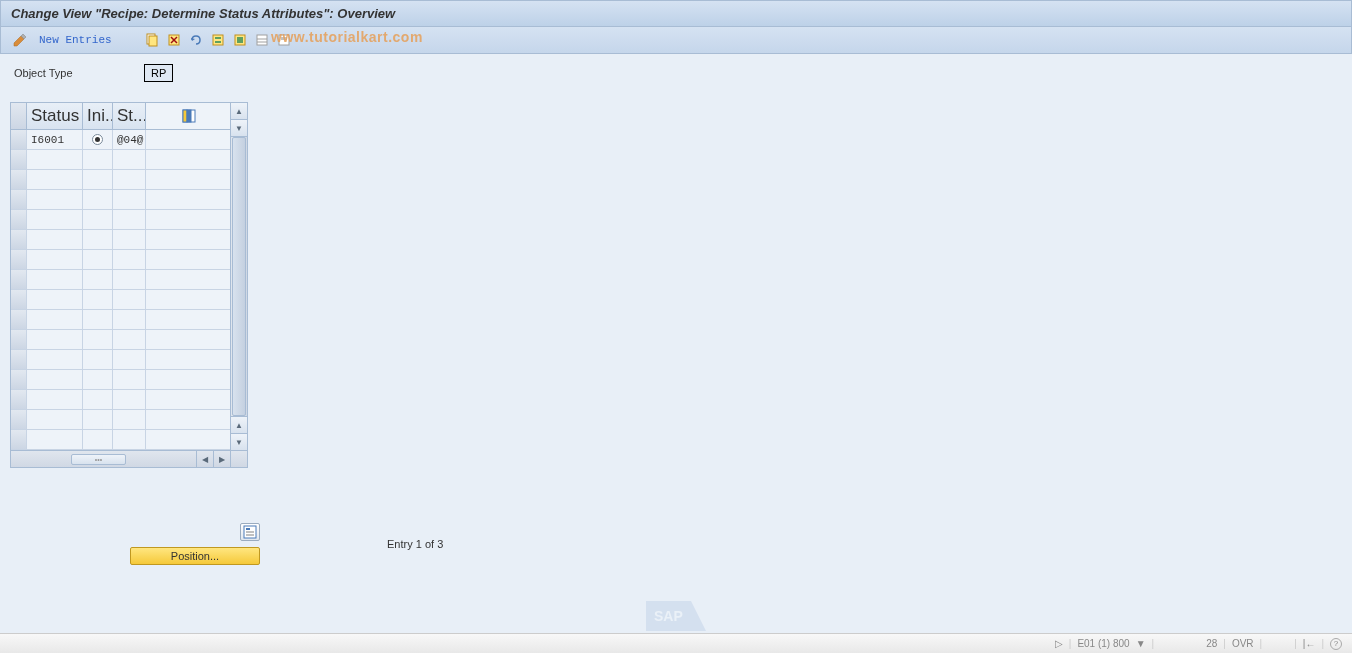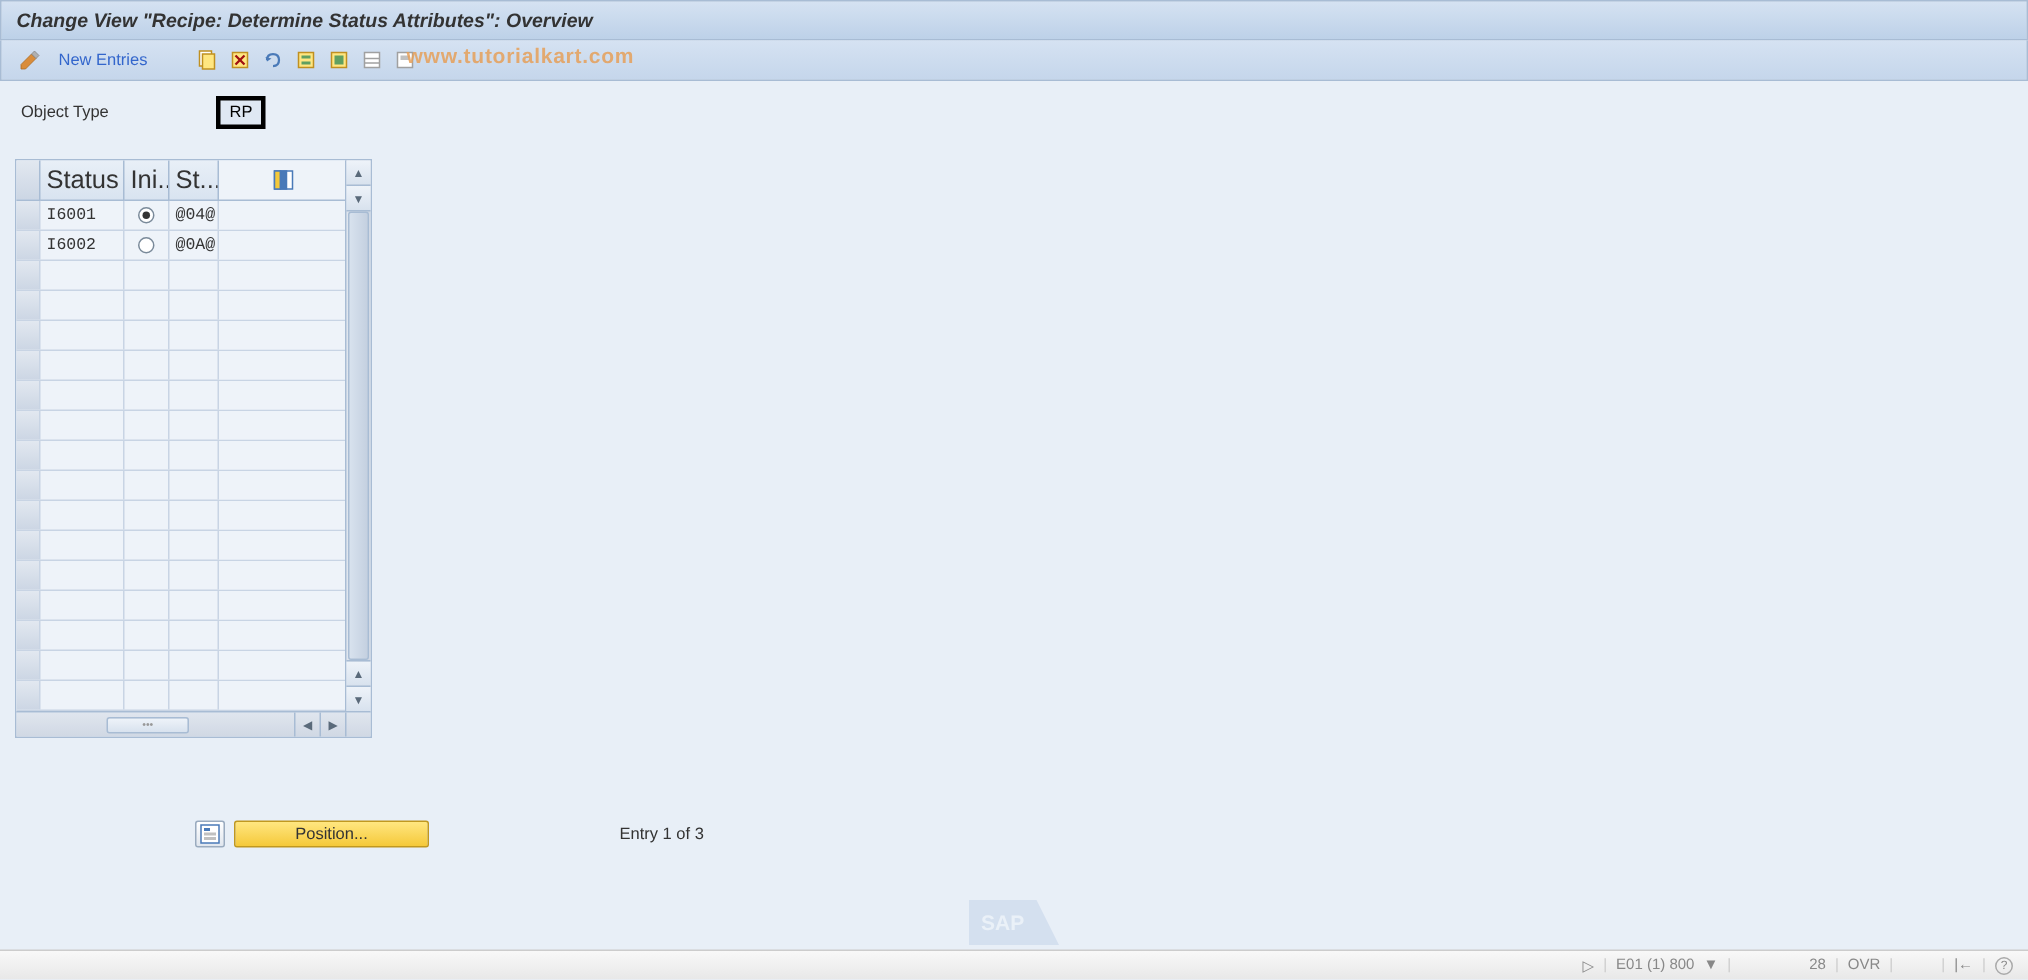"New Entries" .toolbar-text-button { font-family: none -> Liberation Mono, monospace }
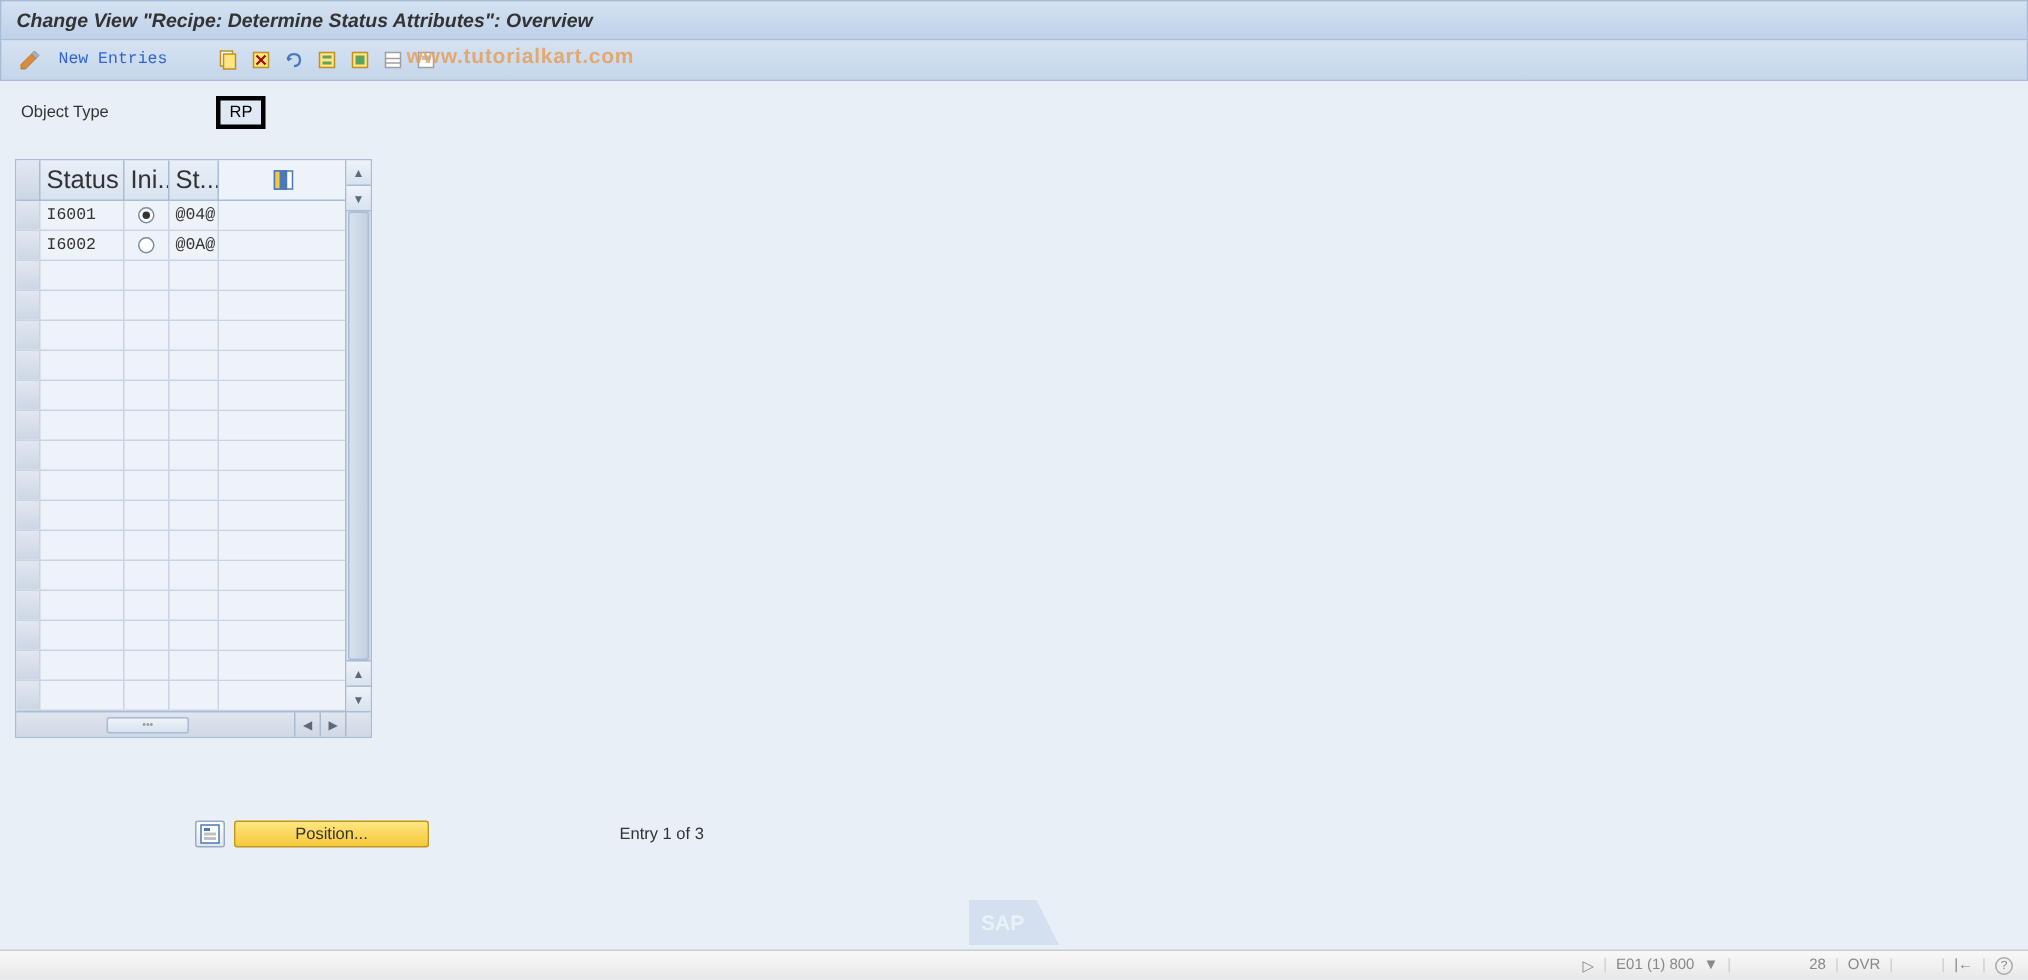"RP" .object-type-value { border: 3px solid #000000 -> 1px solid #000000 }
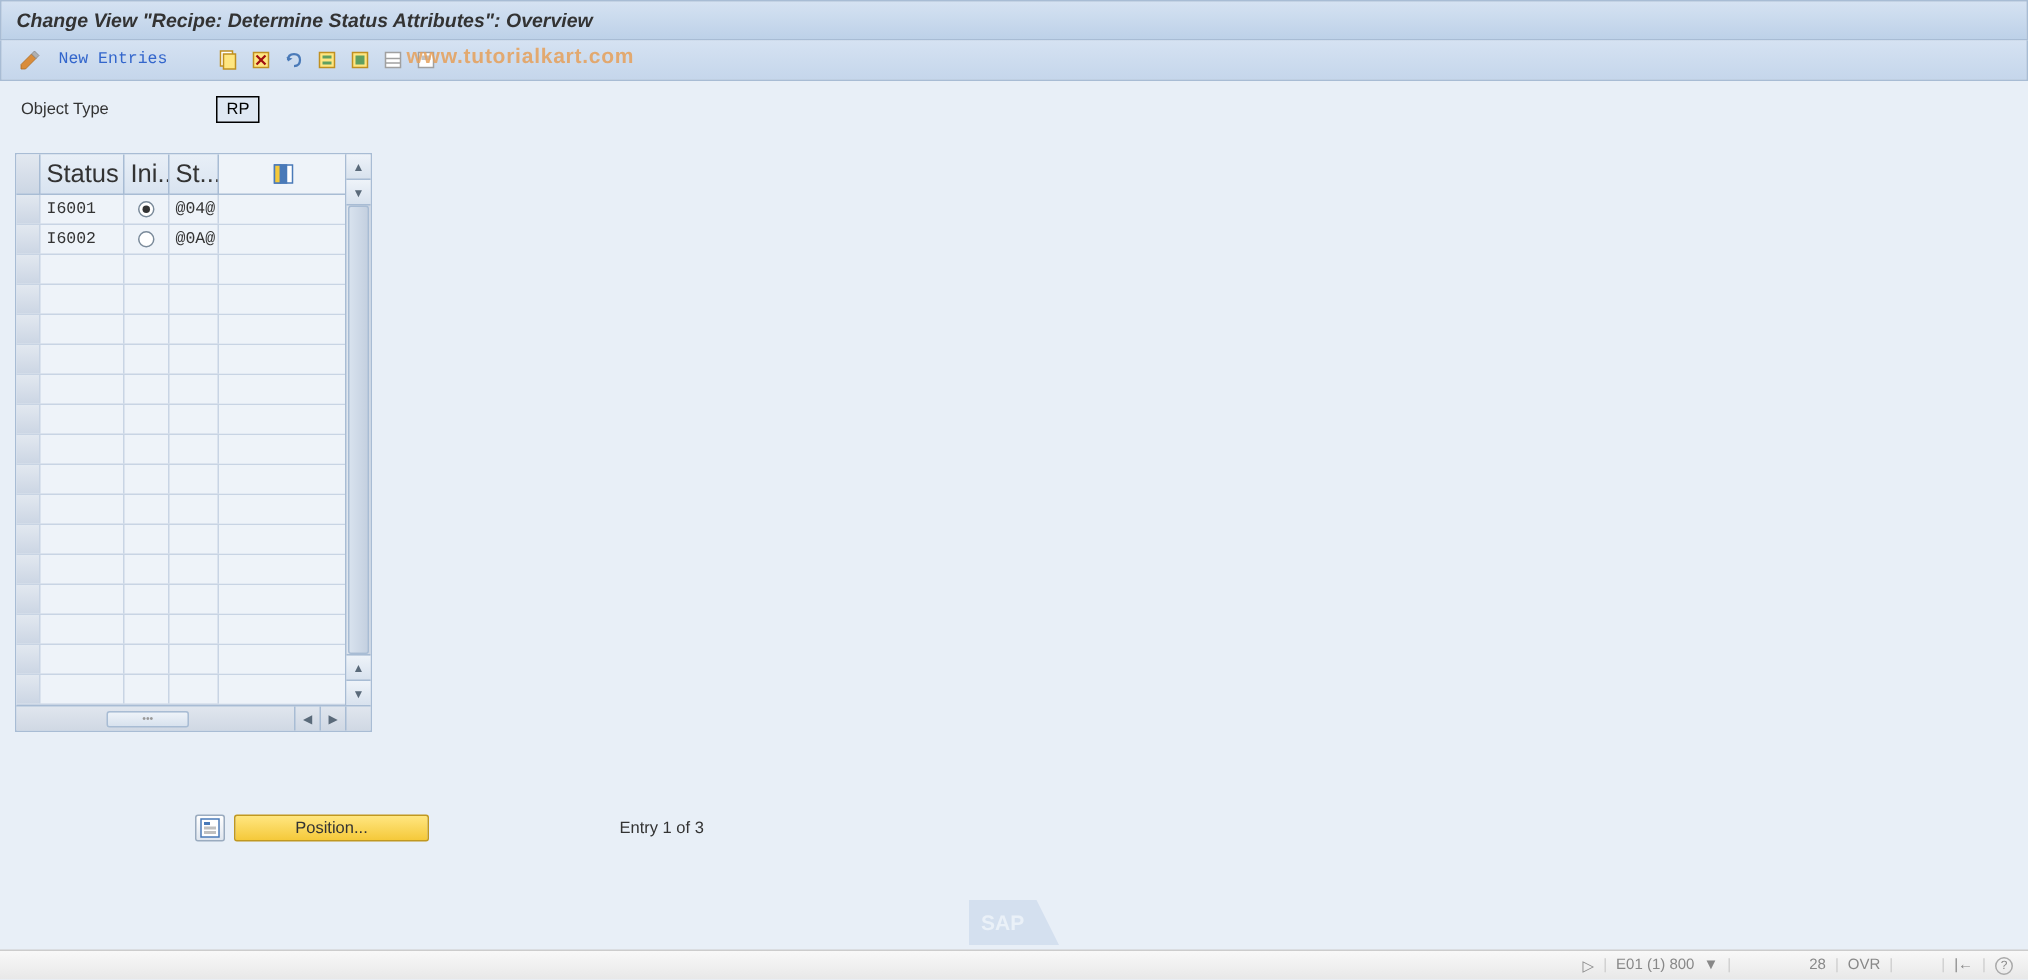"I6002" div.table-data-row { html: <div> <div></div> <div>I6002</div> <div> <div></div> </div> <div>@0A@</div> <div></div> </div> -> none }
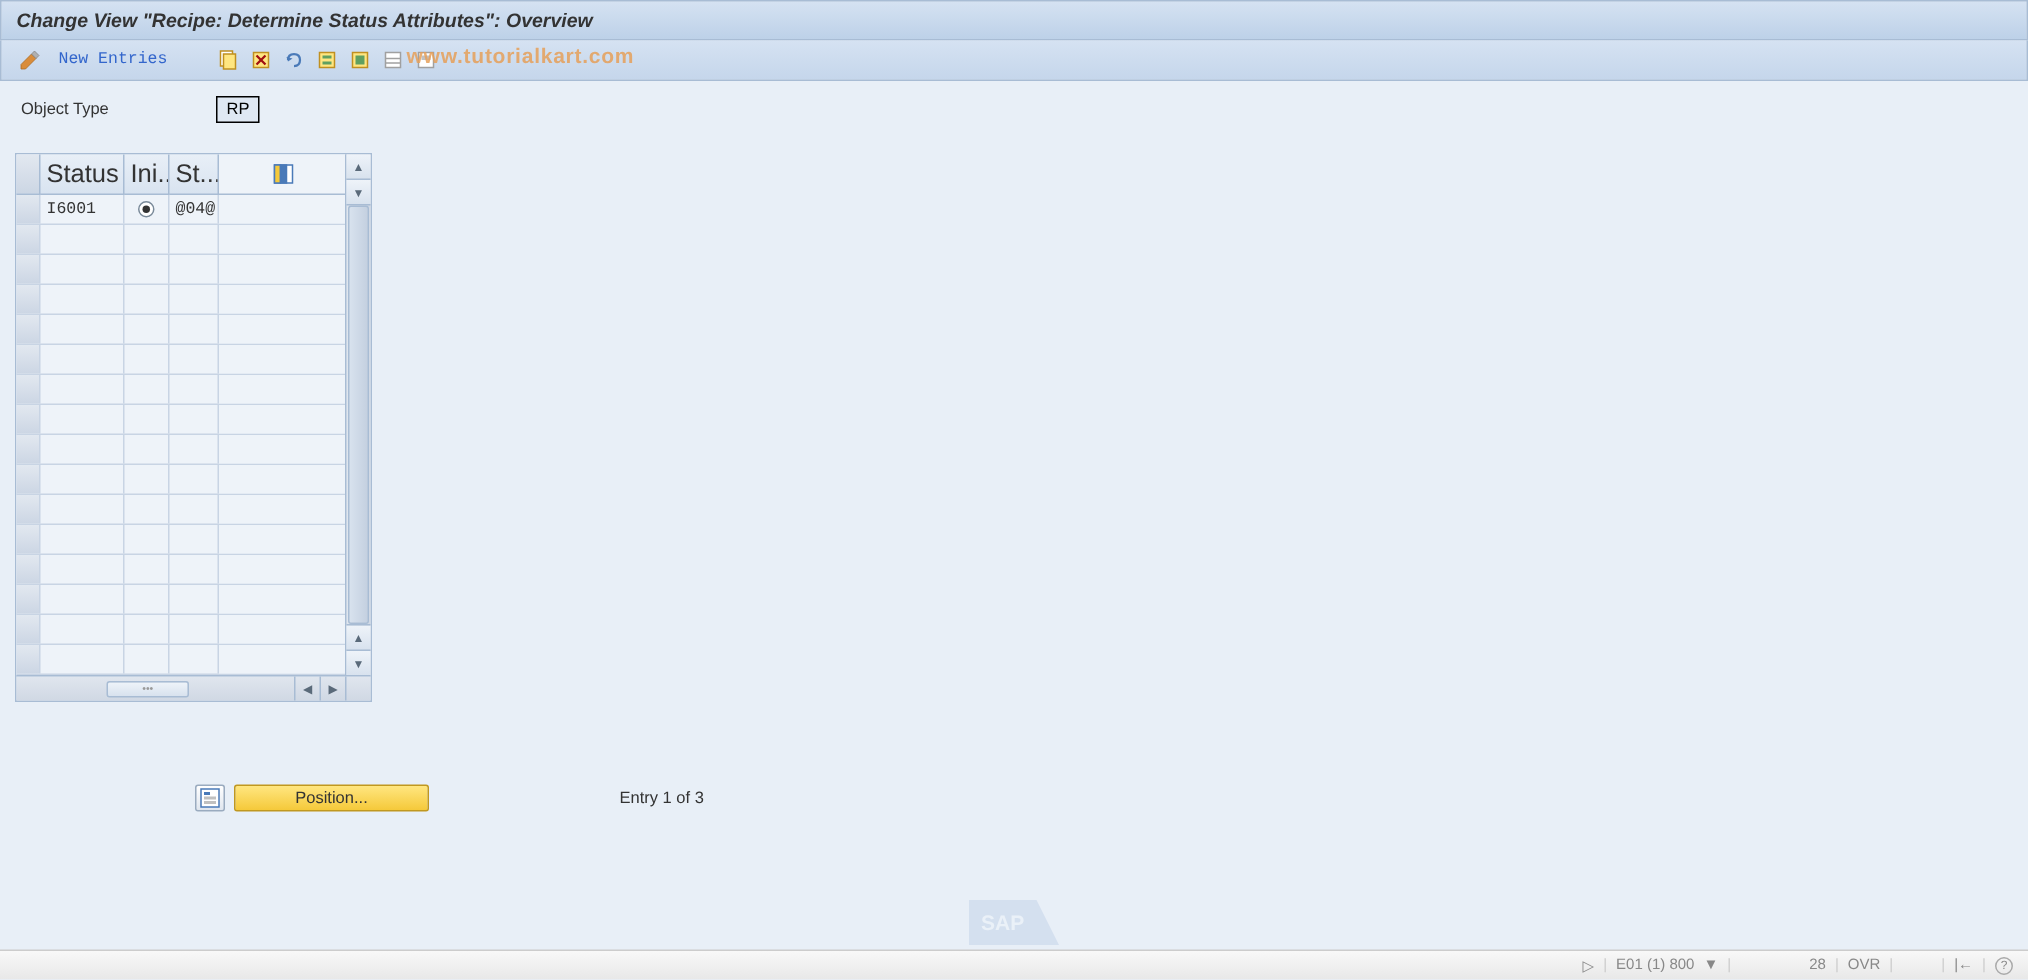"Position..." .position-btn { align-items: flex-start -> flex-end; flex-direction: none -> column }
